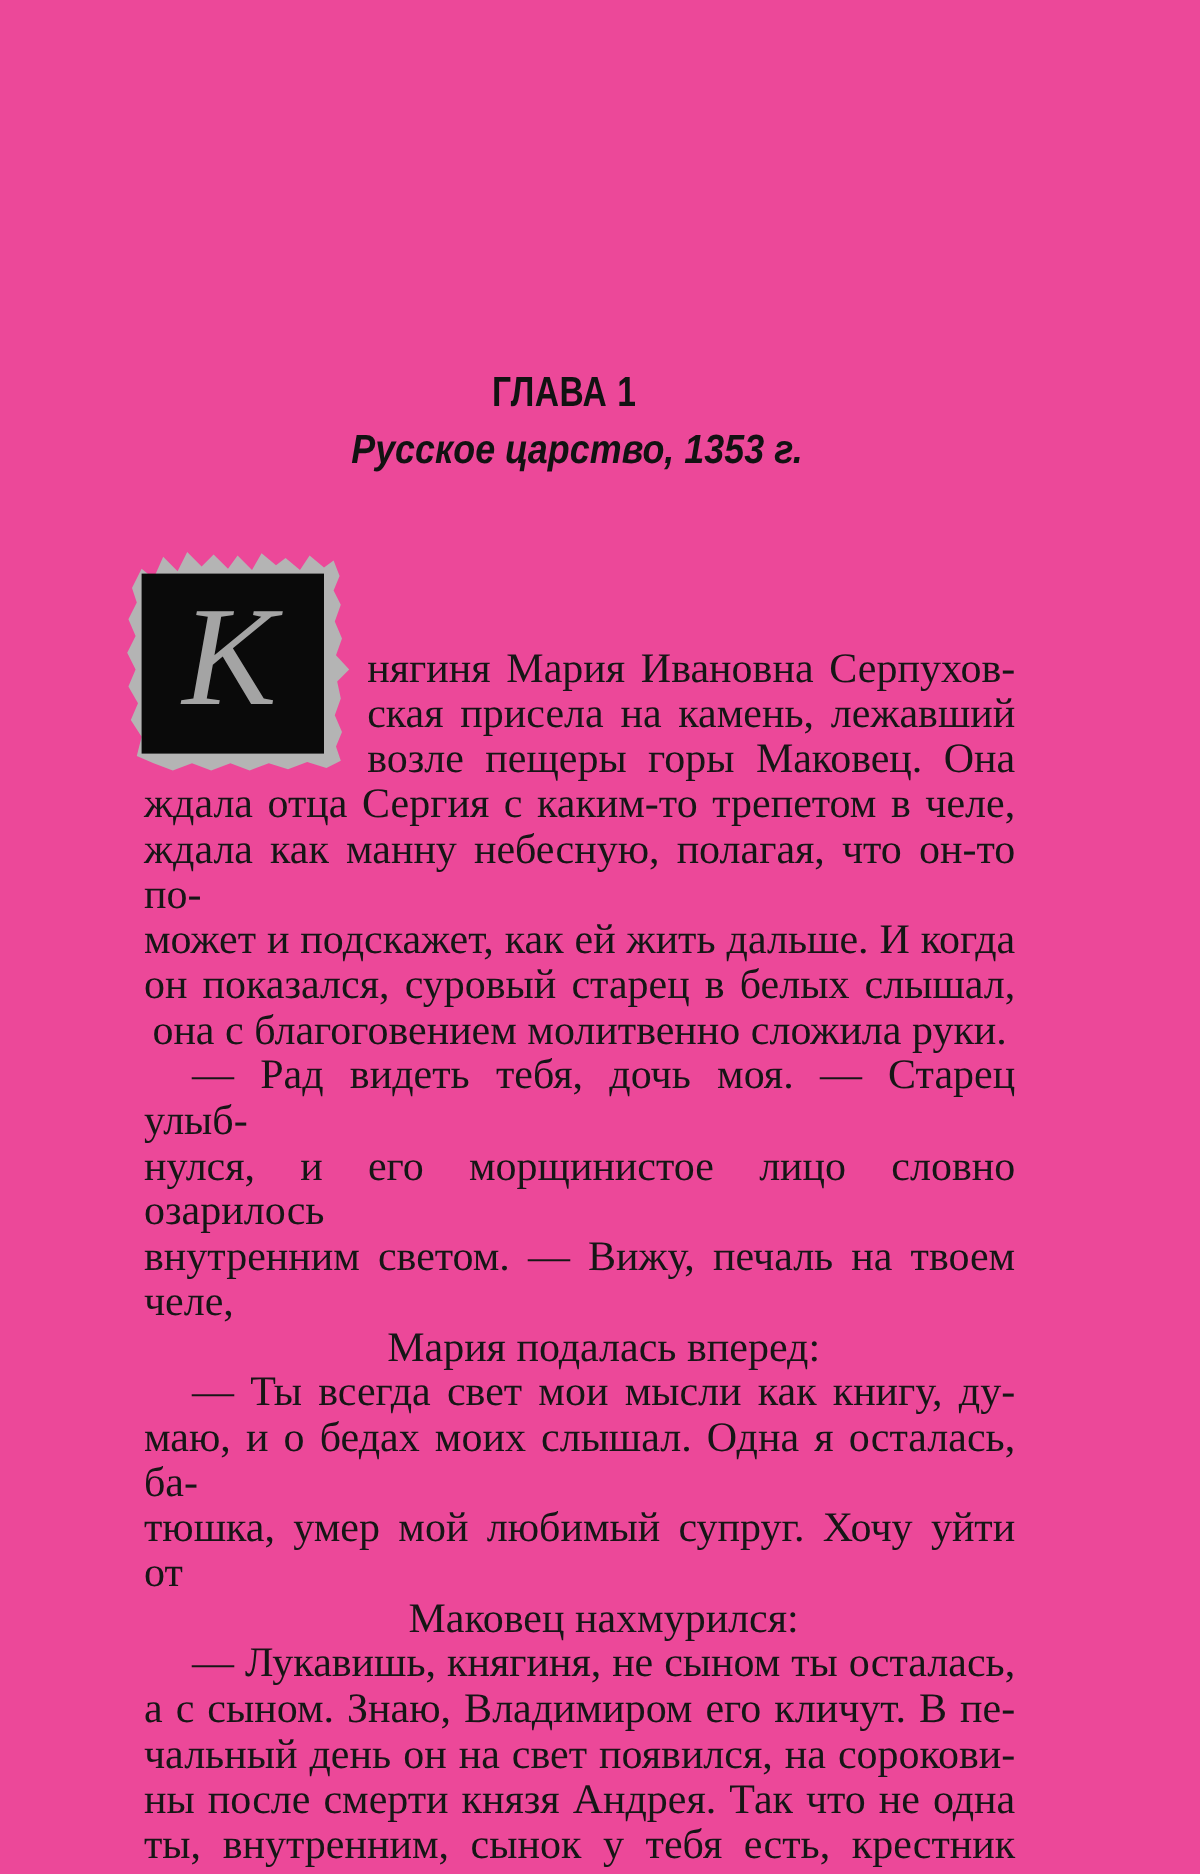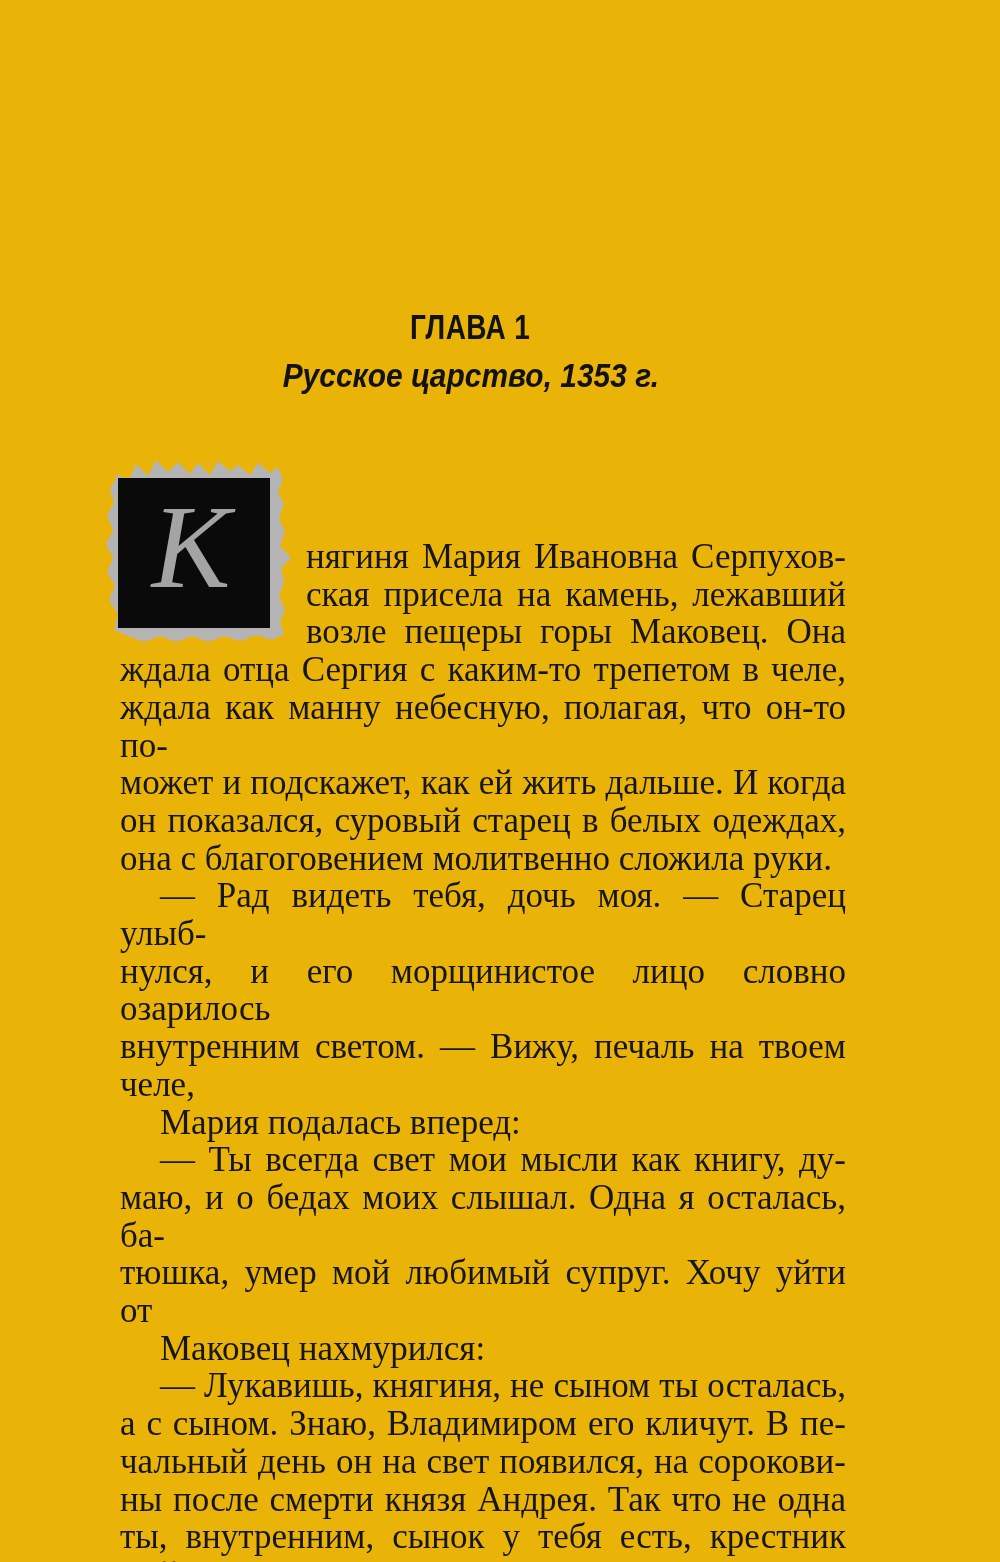"ГЛАВА 1" #page { background: #eab308 -> #ec4899 }
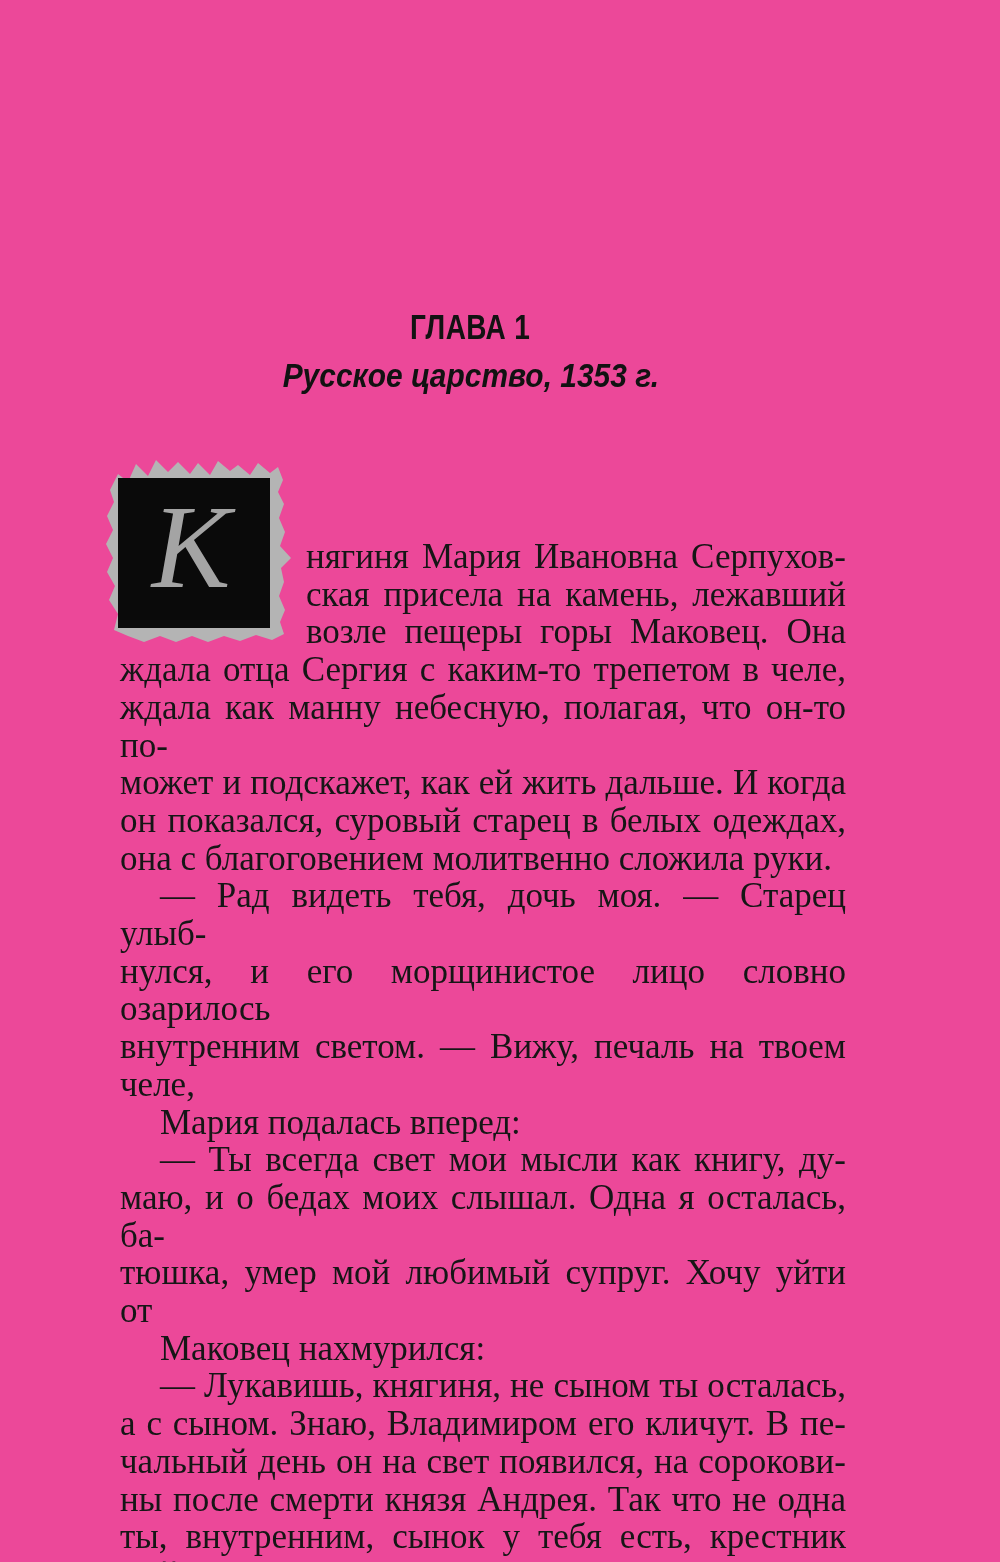"Русское царство, 1353 г." .chapter-sub { left: 108px -> 118px }
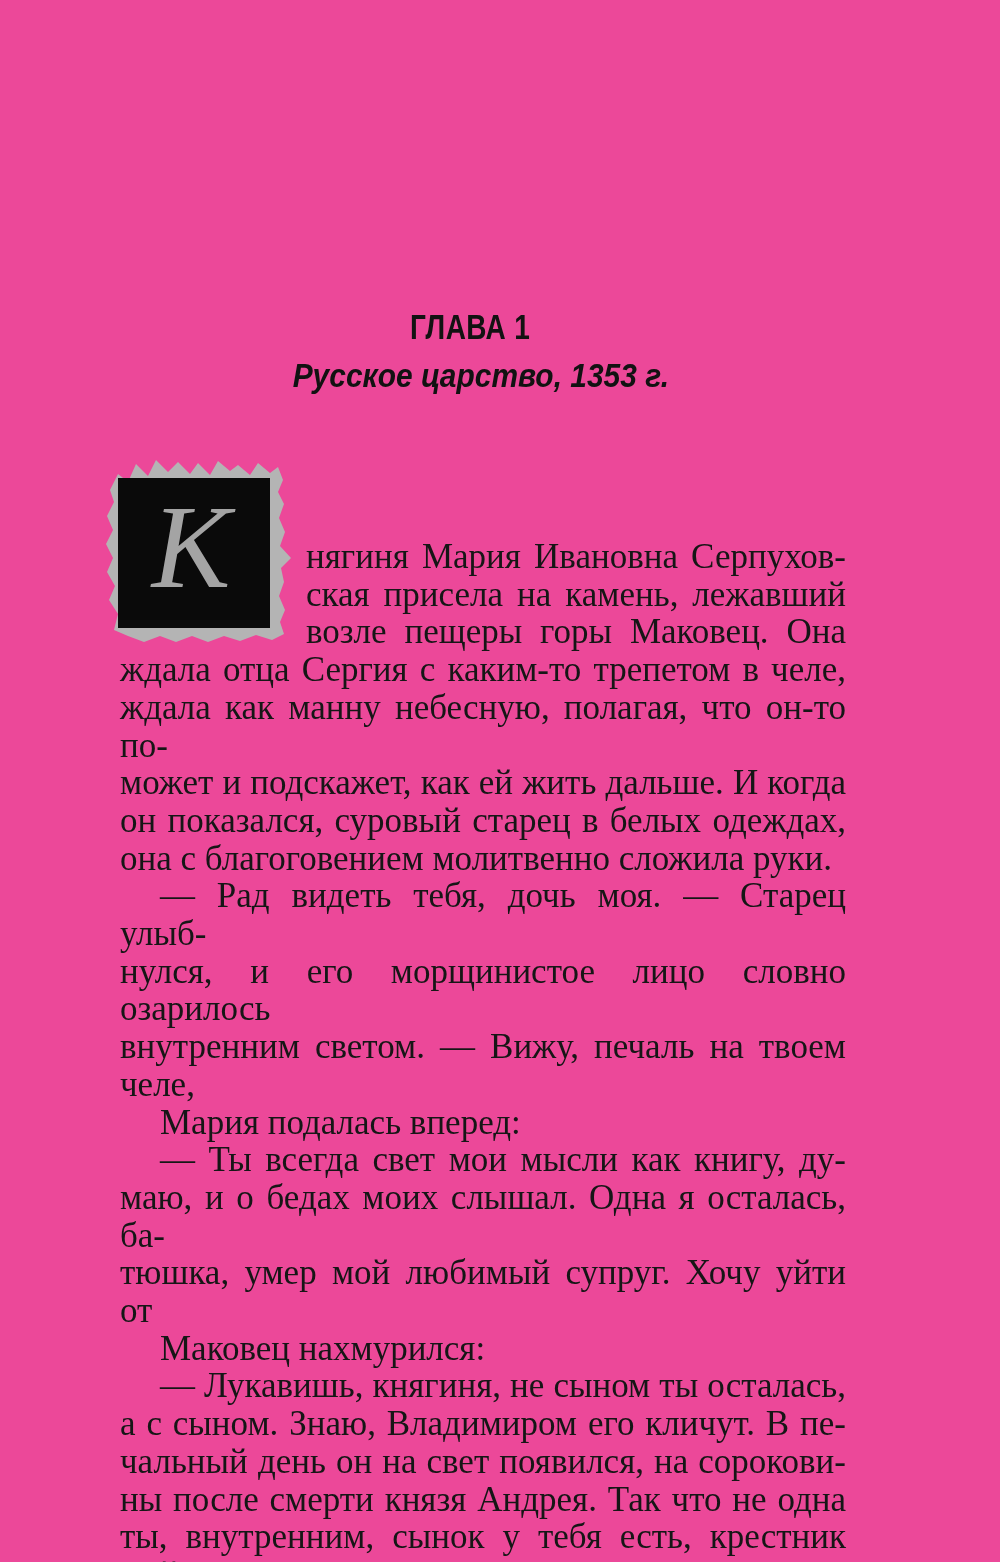"он показался, суровый старец в" div.line { text: одеждах -> слышал }
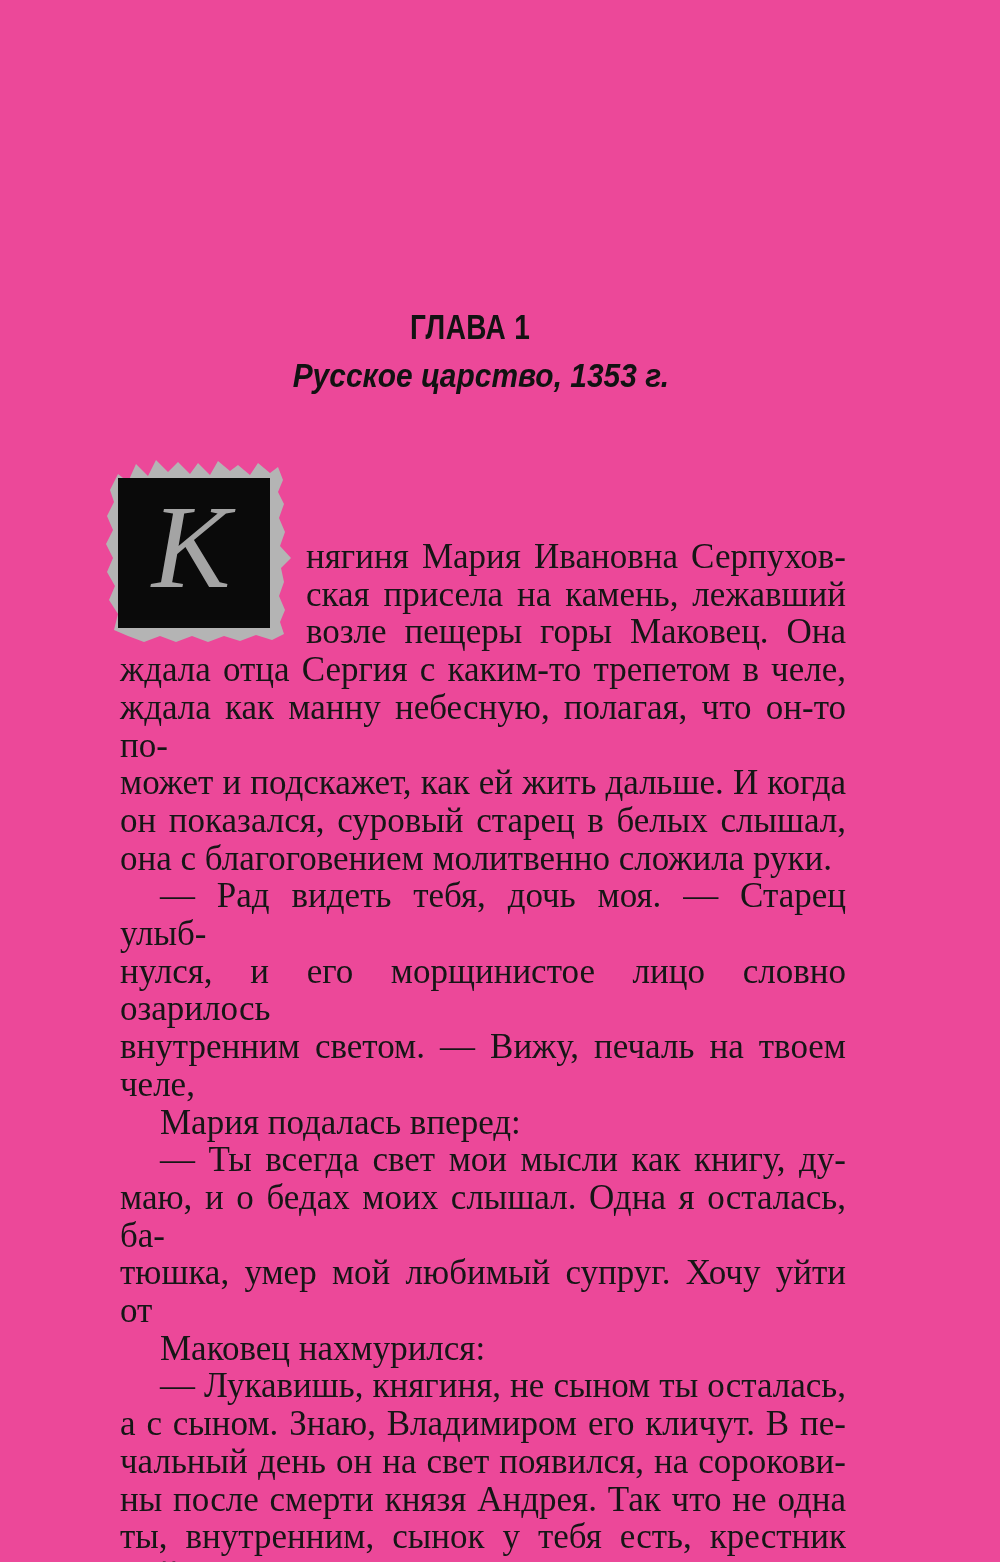"она с благоговением молитвенно сложила" .line { text-align: none -> center }
